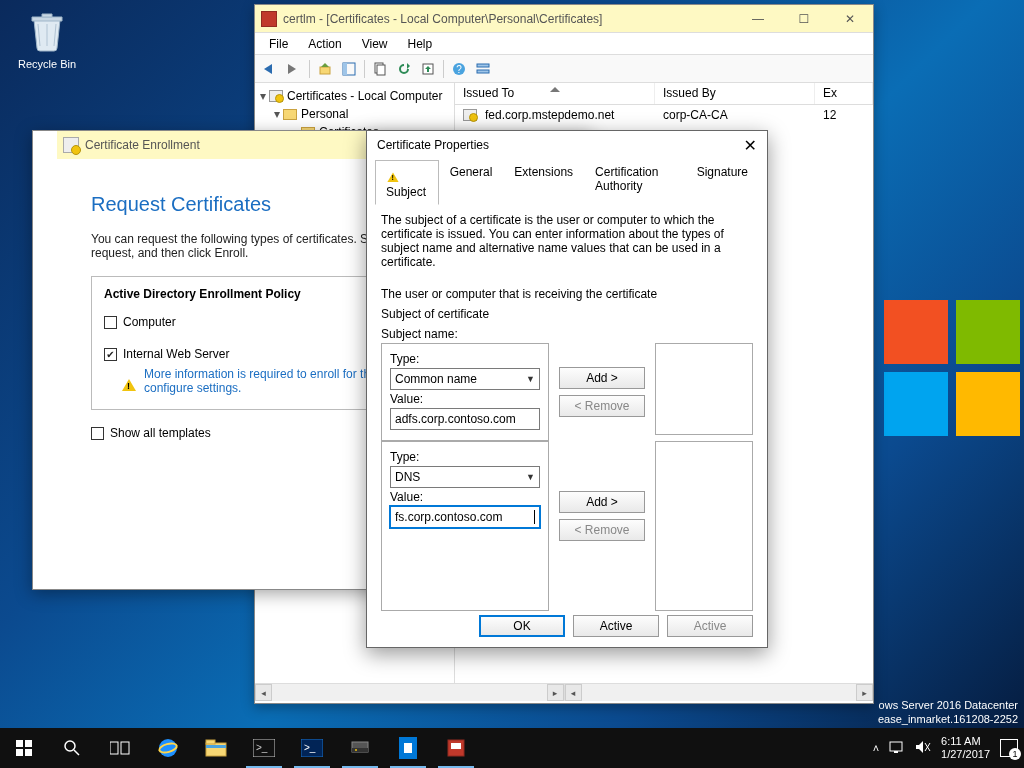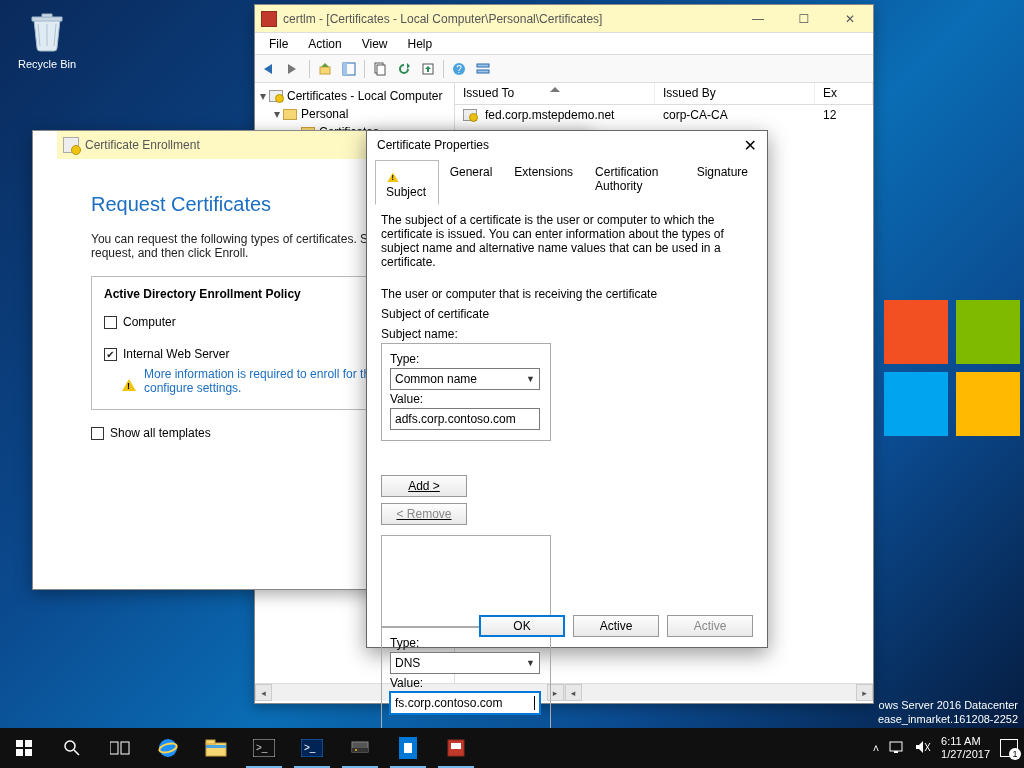"Type:" .sn-area { flex-direction: column -> none }
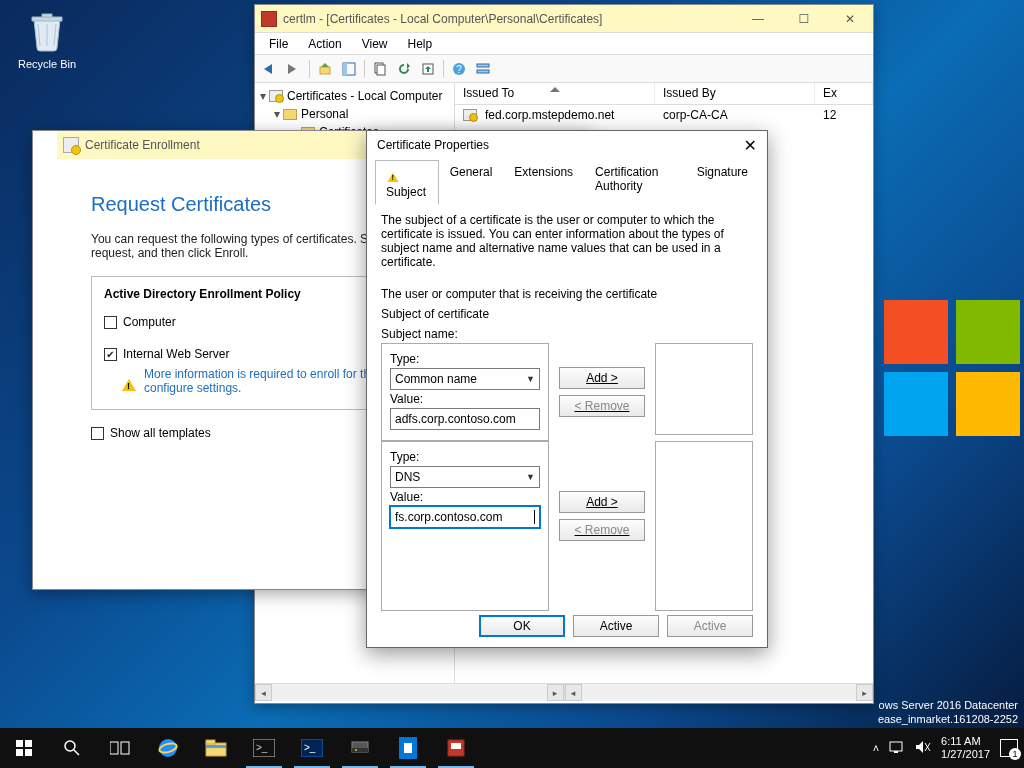"Add >" .sn-mid { text-decoration: underline -> none }
